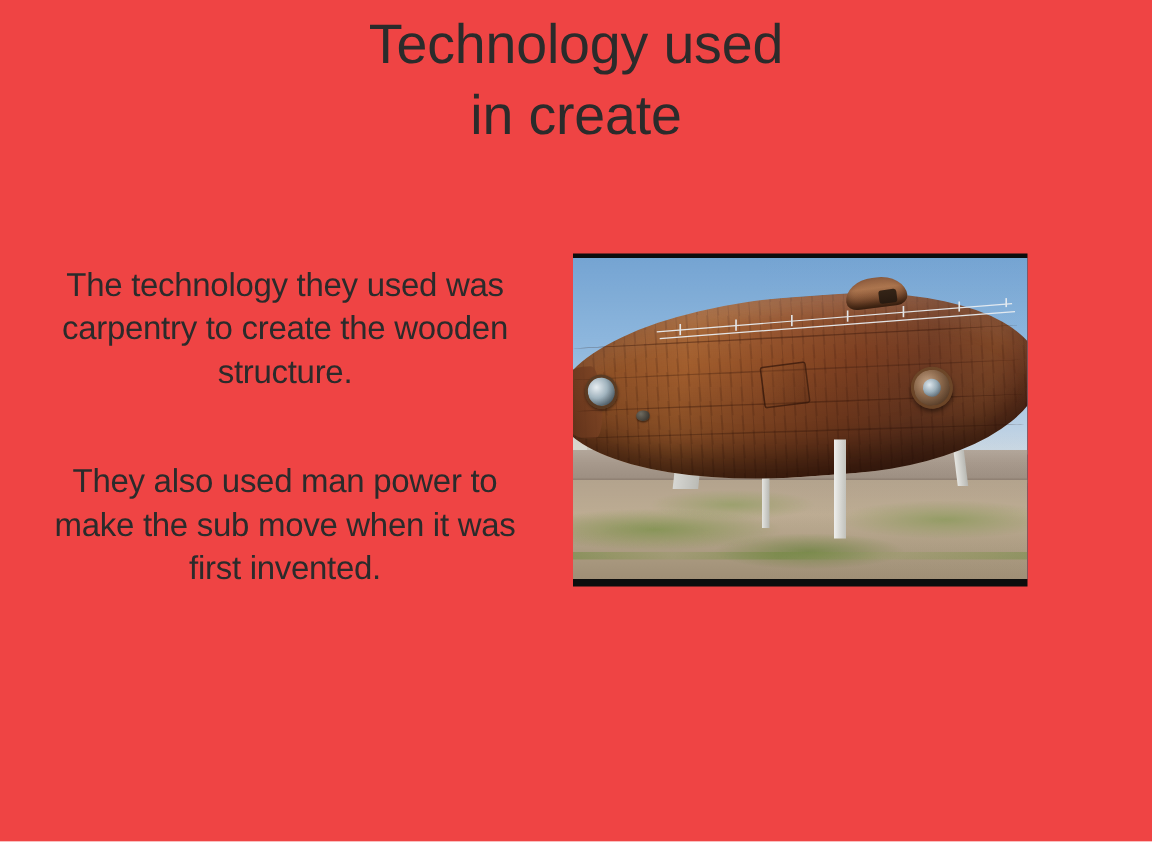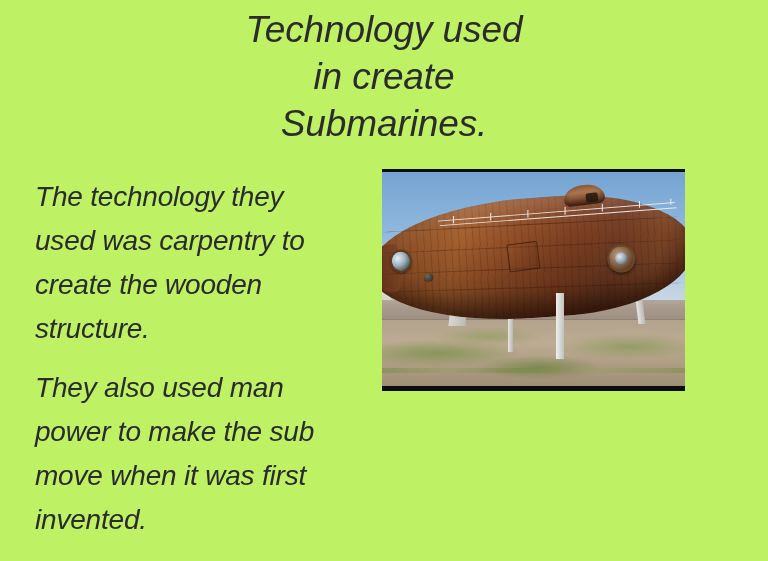"Technology used" .slide { background: #bef264 -> #ef4444; font-style: italic -> none }
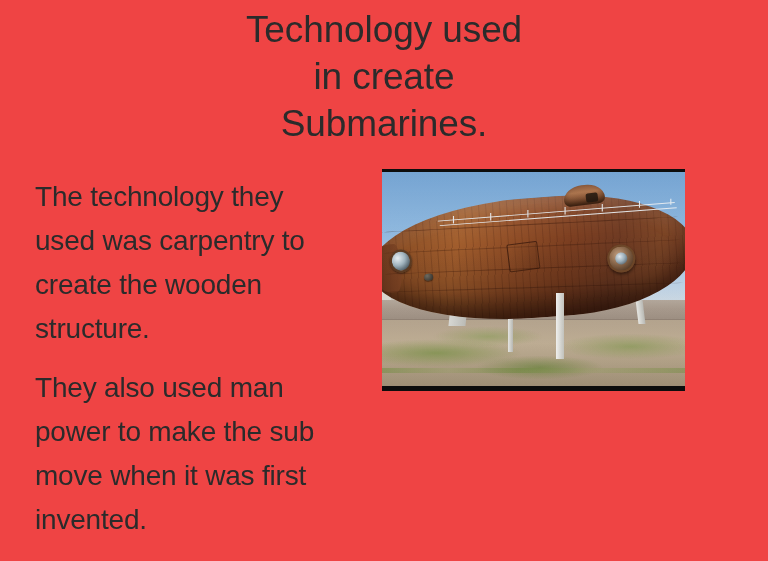"Submarines." span.tline { html: <span>Submarines.</span> -> none }
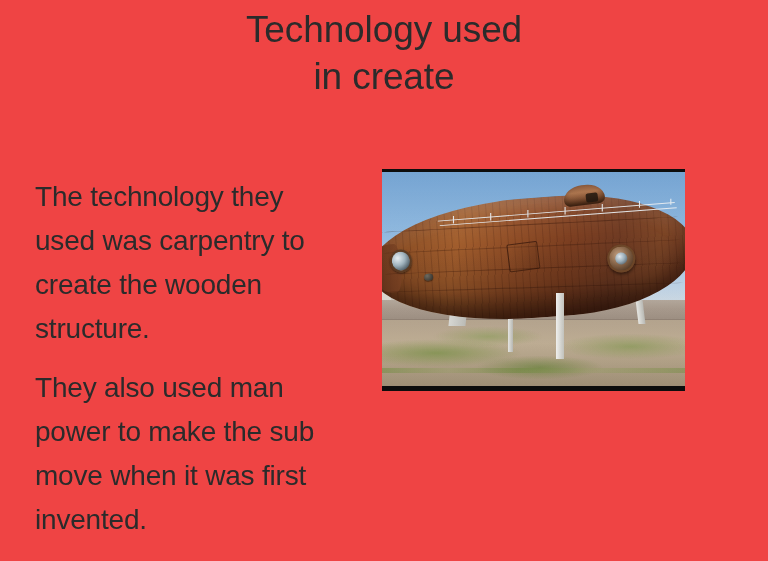"The technology they used was" .body-para { font-size: 28px -> 22px; line-height: 44px -> 29px; text-align: none -> center }
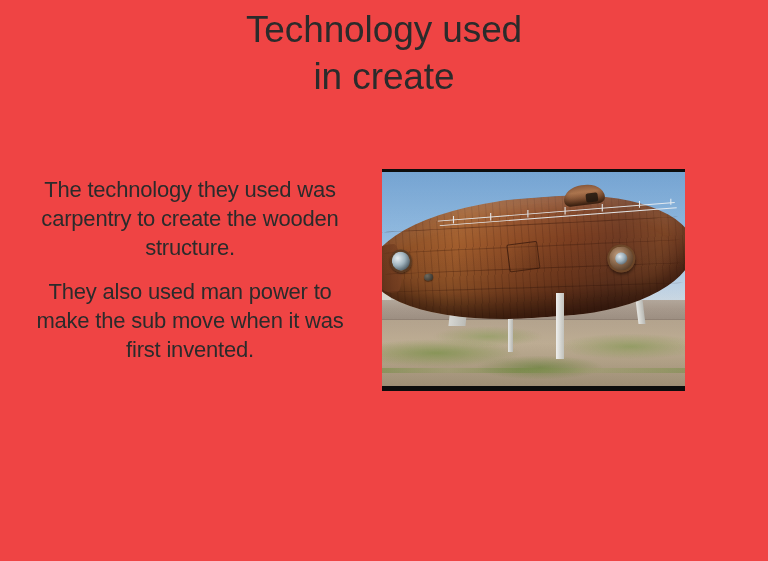"They also used man power" .body-para + .body-para { margin-top: 15px -> 44px }
